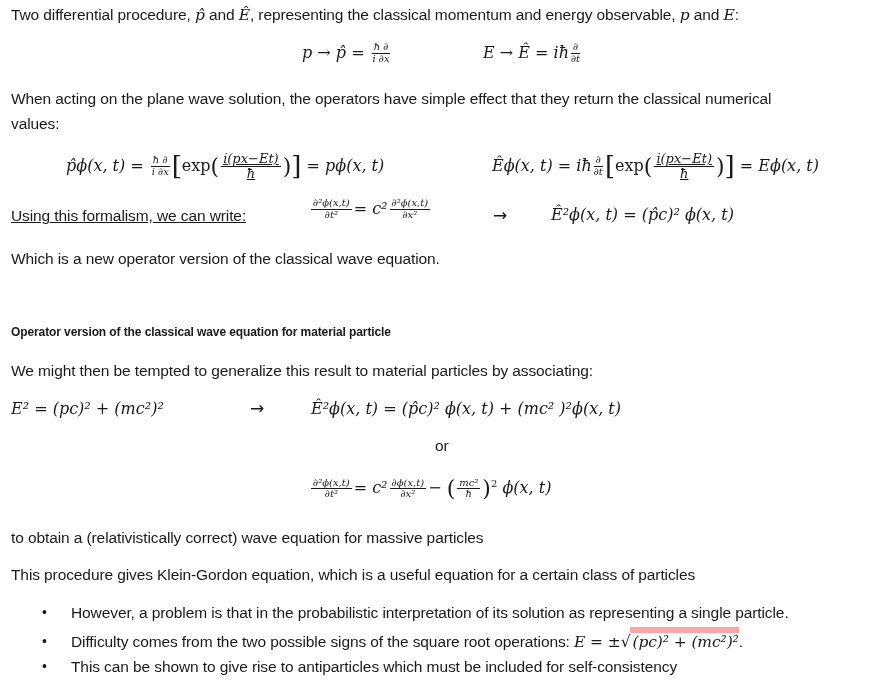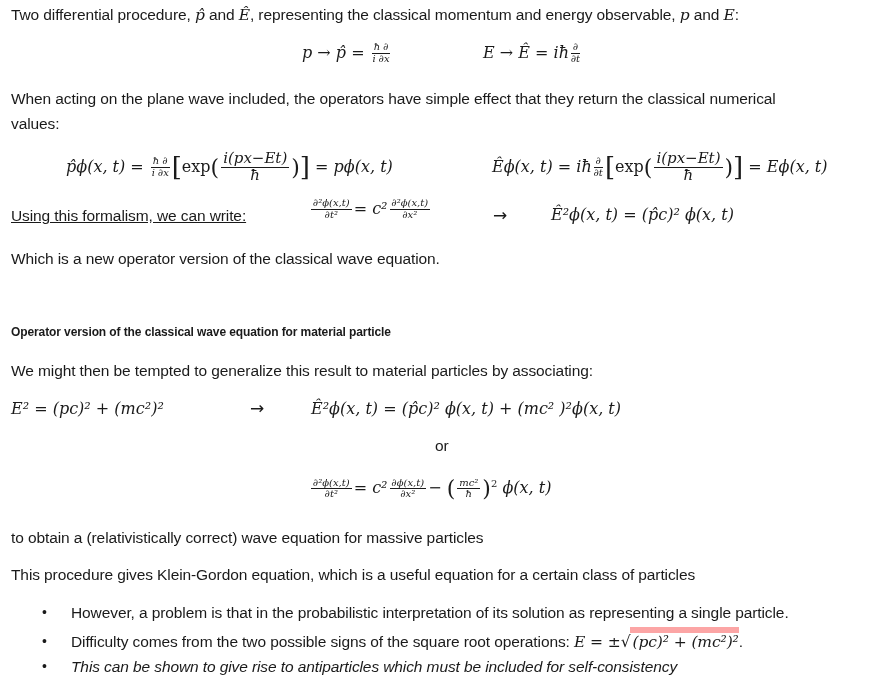"When acting on the plane" div.line { text: included -> solution }
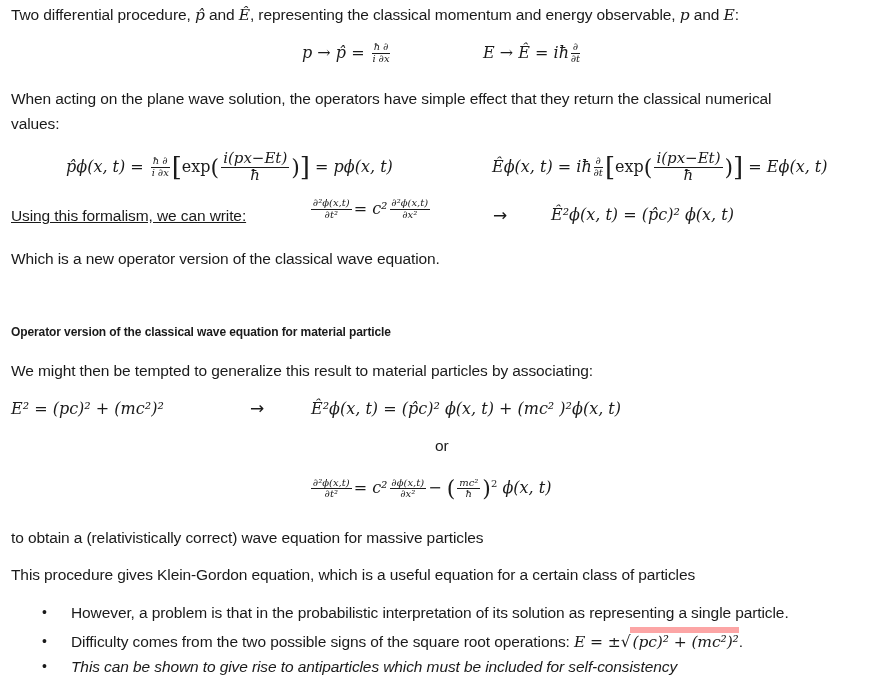"i(px−Et)" .frac.tiny { font-size: 15px -> 13px; text-decoration: none -> underline }
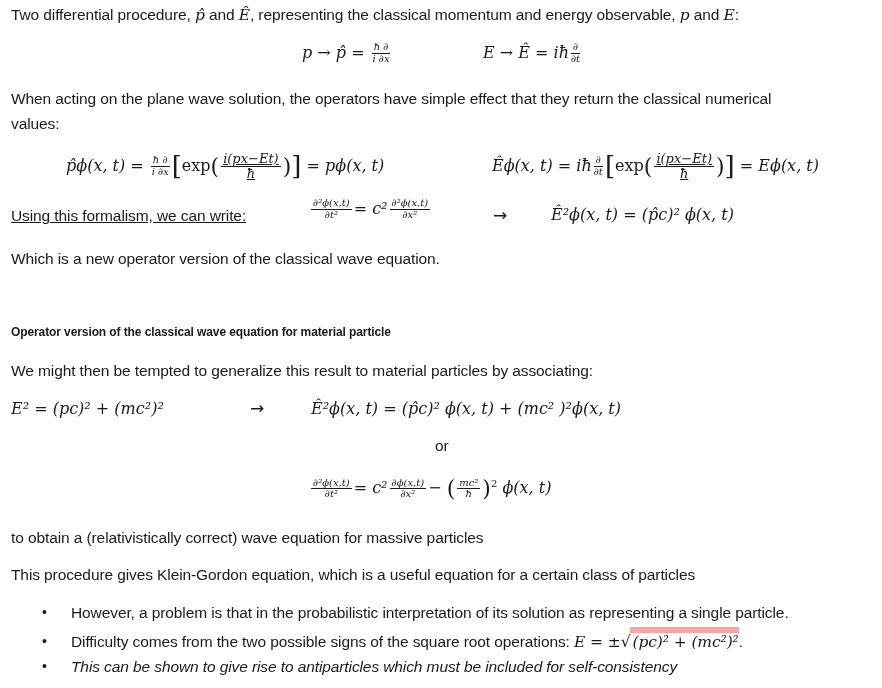"This can be shown to" div.line { font-style: italic -> none }
